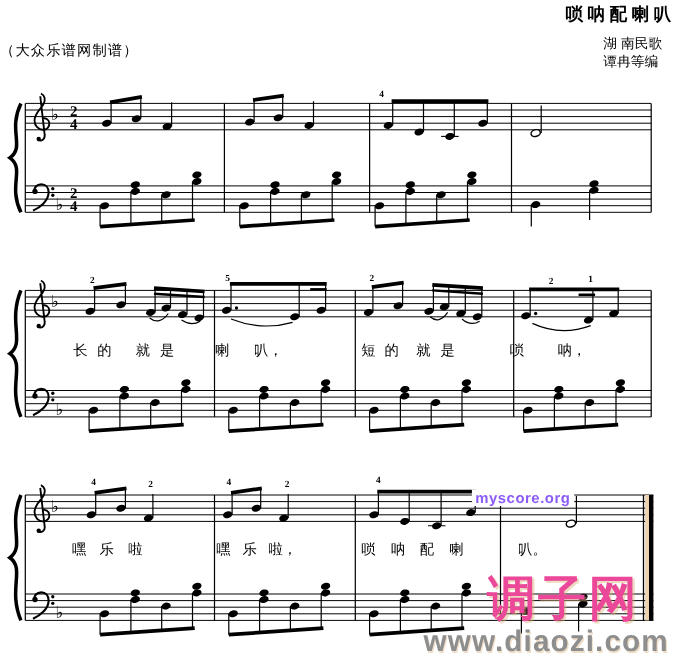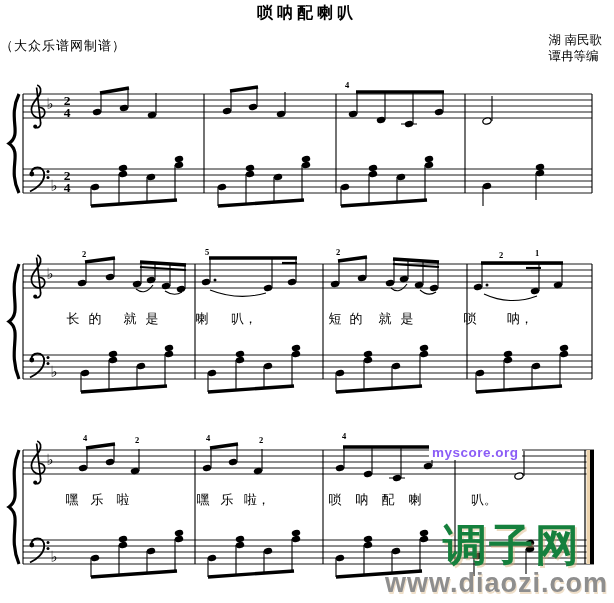"唢呐配喇叭" #page-title { text-align: center -> right }
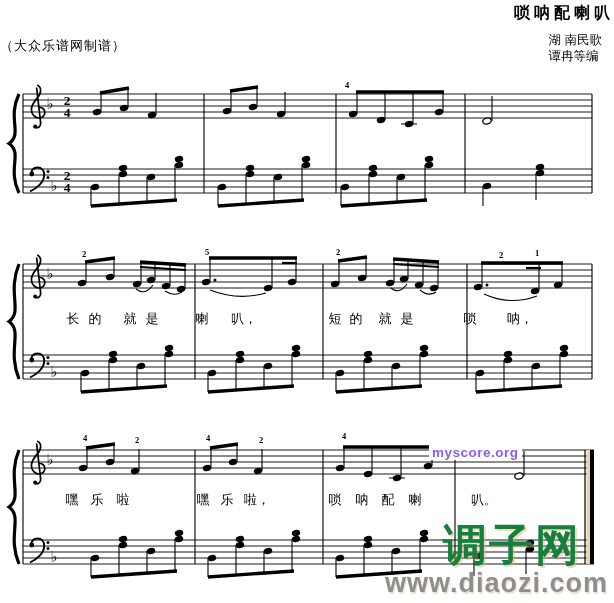"调子网" #wm-name { color: #15803d -> #ec4899 }
